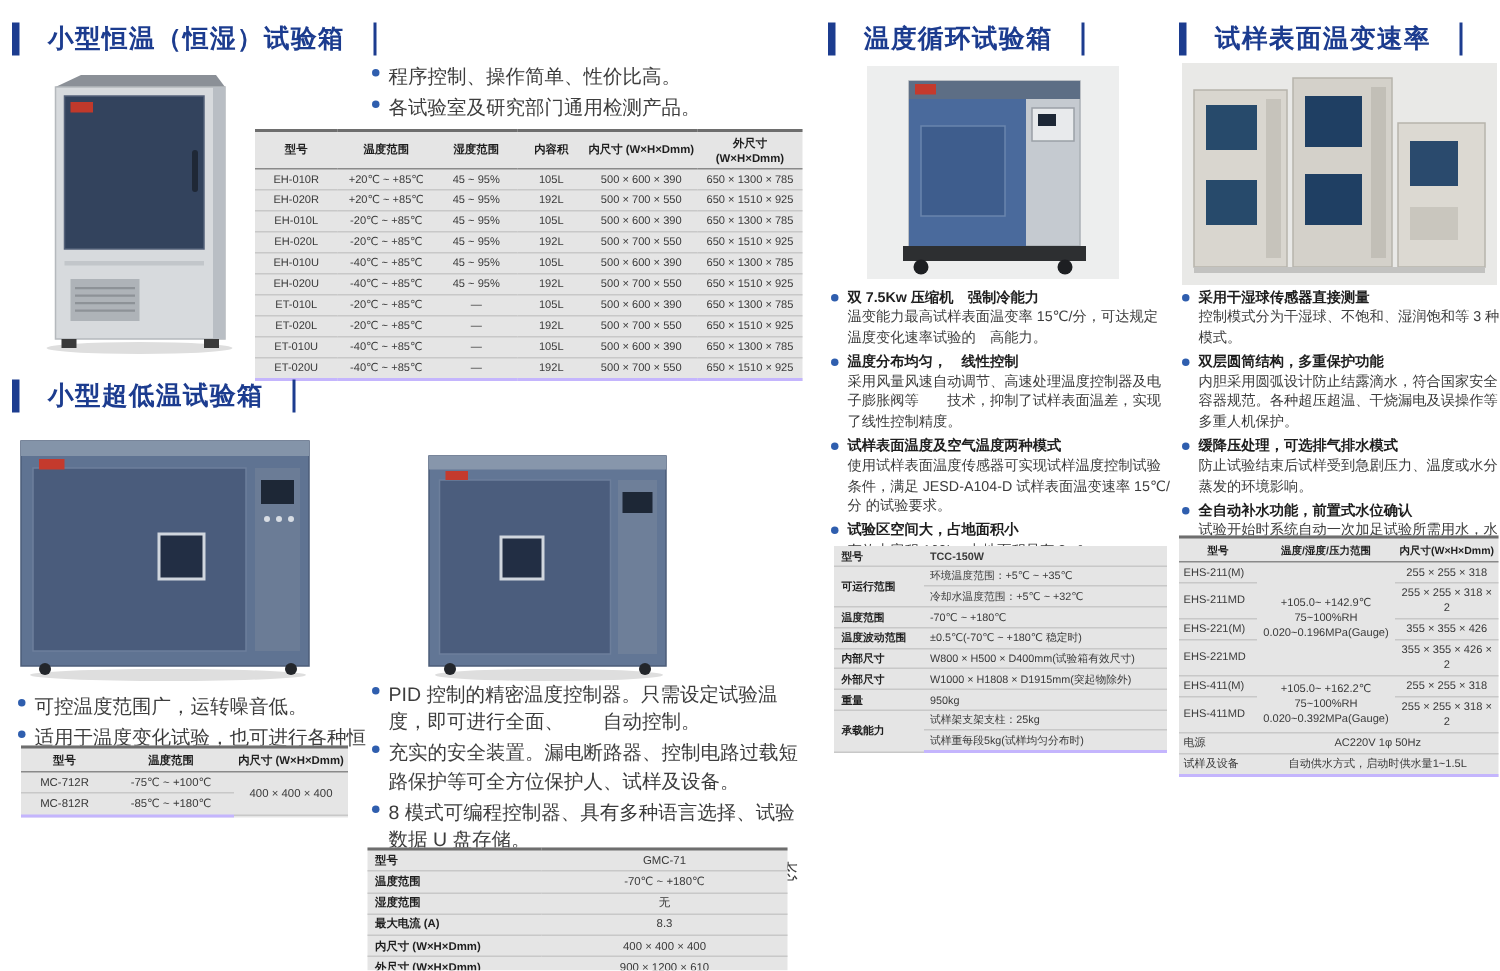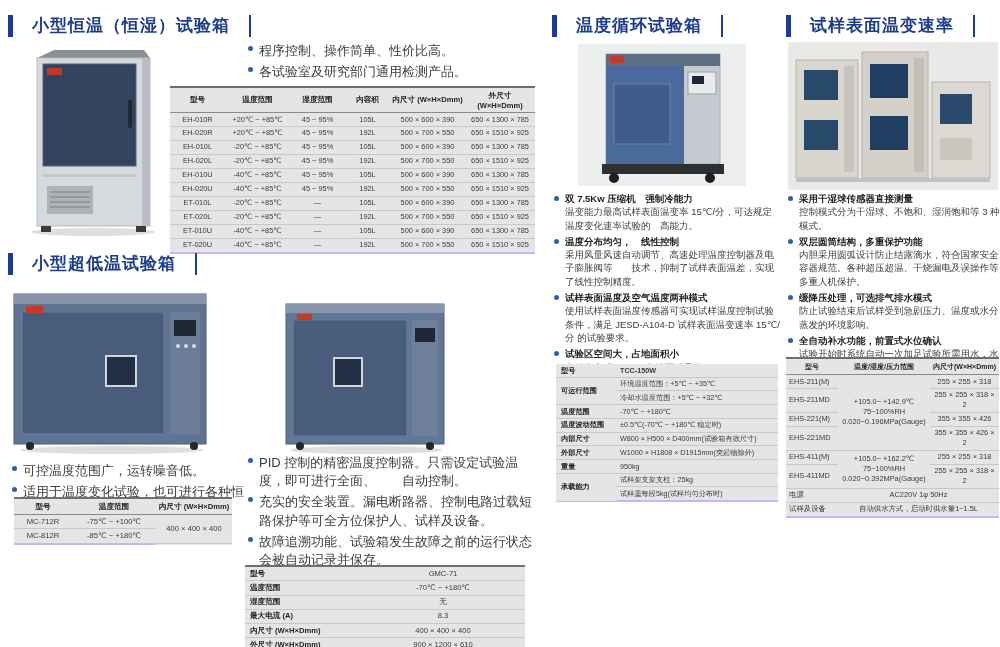"8 模式可编程控制器、具有多种语言选择、试验数据 U 盘存储。" li { html: none -> <li> <span></span> <span>8 模式可编程控制器、具有多种语言选择、试验数据 U 盘存储。</span> </li> }
